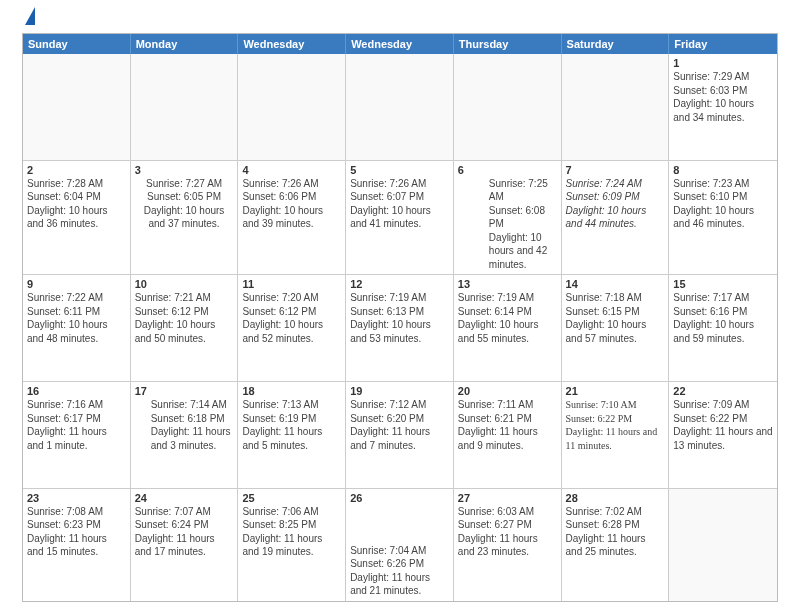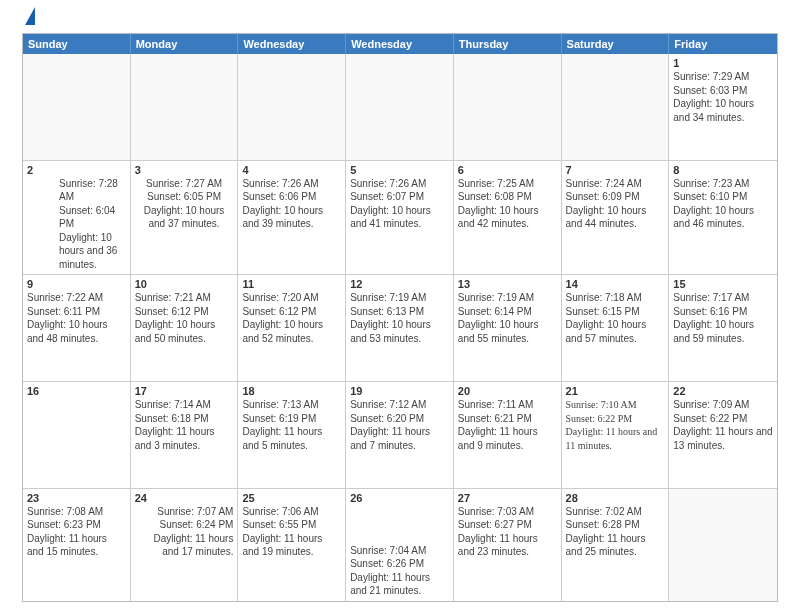"Sunrise: 7:28 AM" div.day-info { margin-left: 32px -> none }
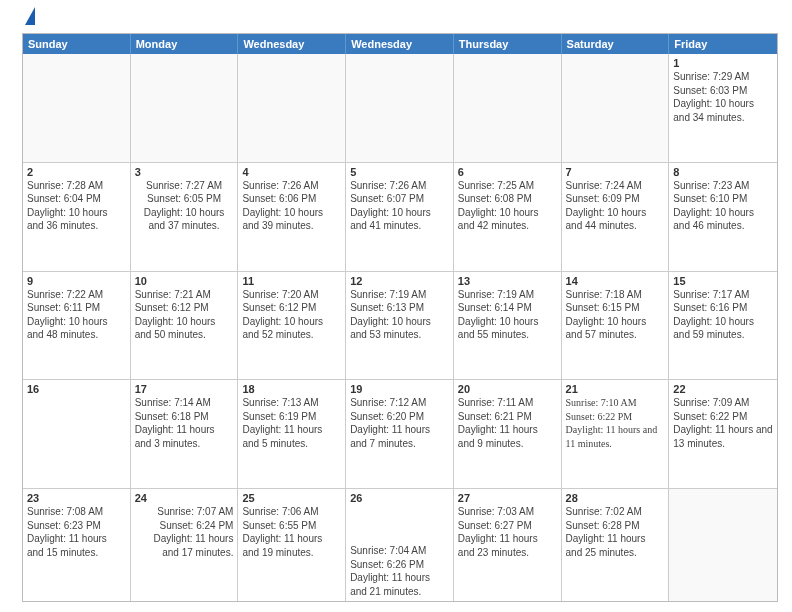"Sunrise: 7:25 AM" div.day-info { margin-left: none -> 31px }
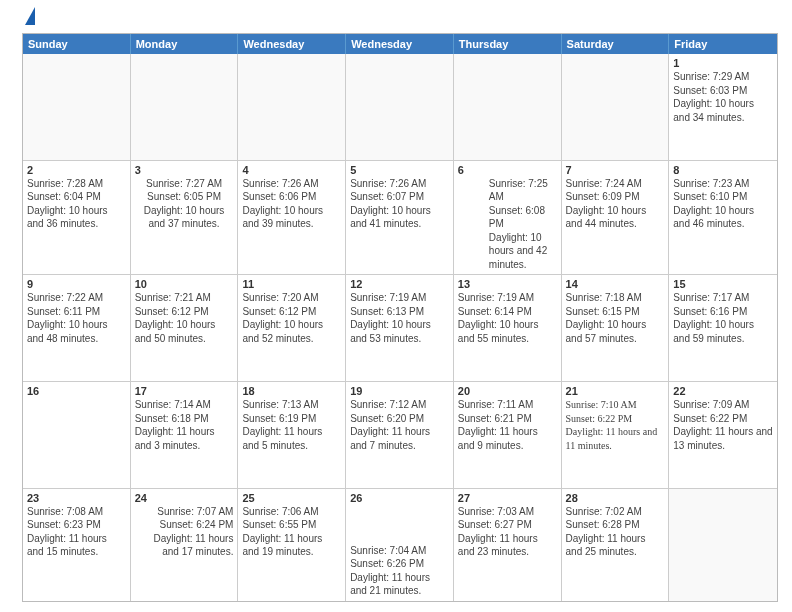"Sunrise: 7:24 AM" div.day-info { font-style: none -> italic }
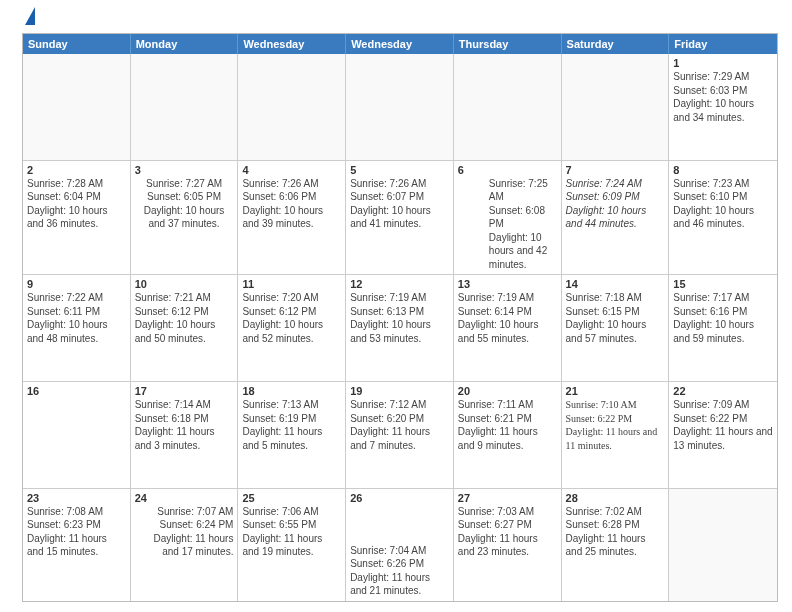"Sunrise: 7:16 AM" div.day-info { html: none -> <div>Sunrise: 7:16 AM Sunset: 6:17 PM Daylight: 11 hours and 1 minute.</div> }
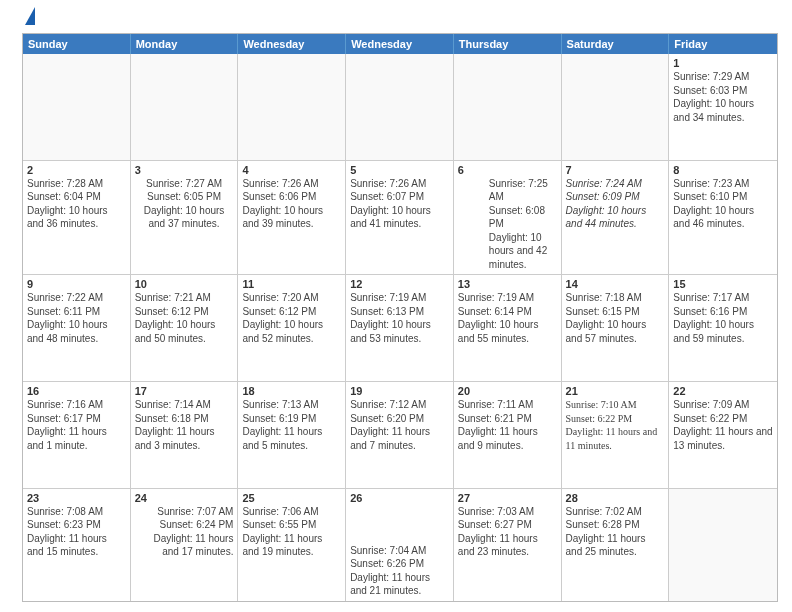"Sunrise: 7:14 AM" div.day-info { margin-left: none -> 16px }
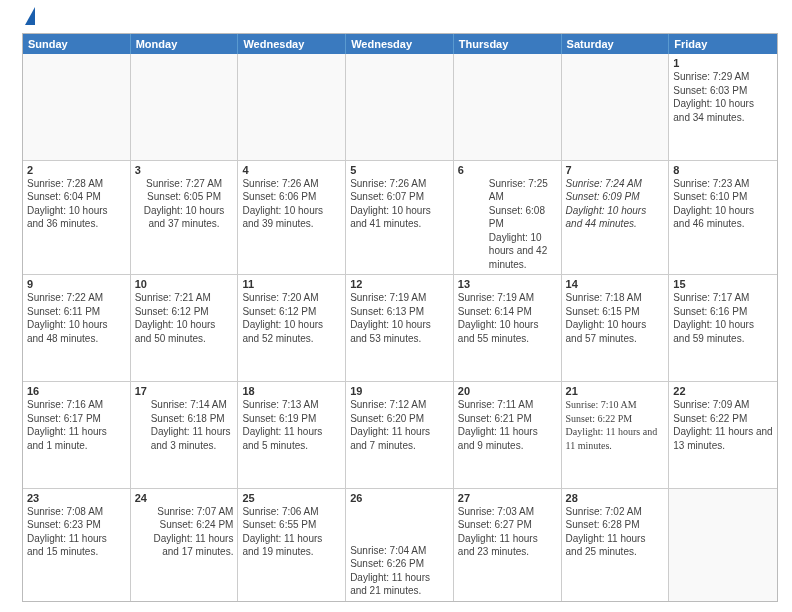"Sunrise: 7:07 AM" div.day-info { text-align: right -> none }
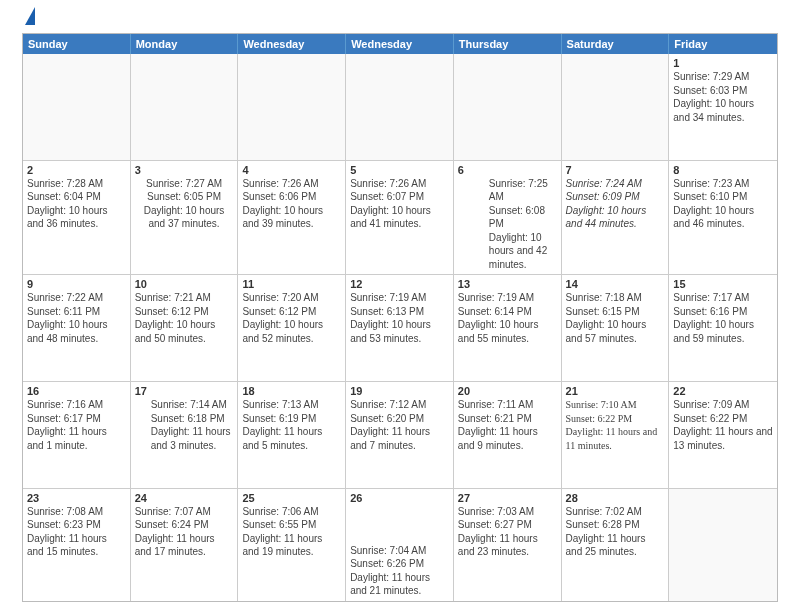"Sunrise: 7:06 AM" div.day-info { text: 6:55 -> 8:25 }
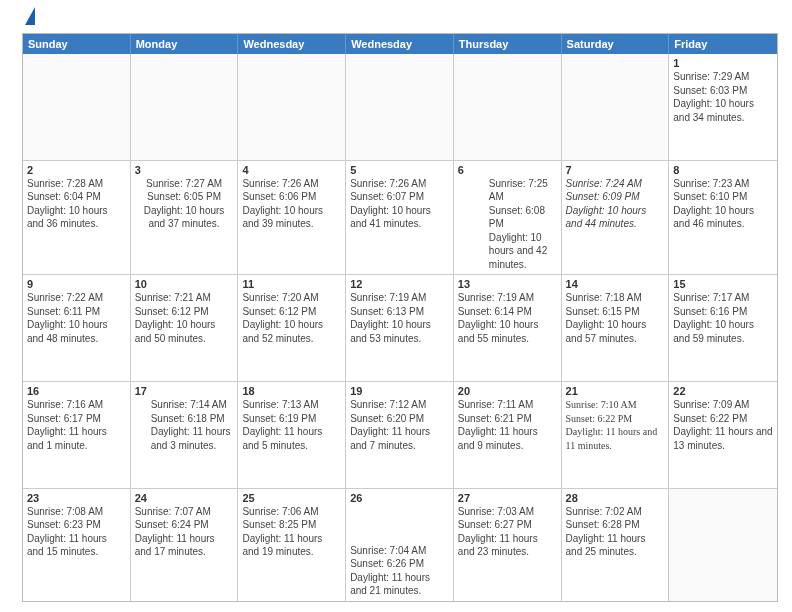"Sunrise: 7:03 AM" div.day-info { text: 7:03 -> 6:03 }
